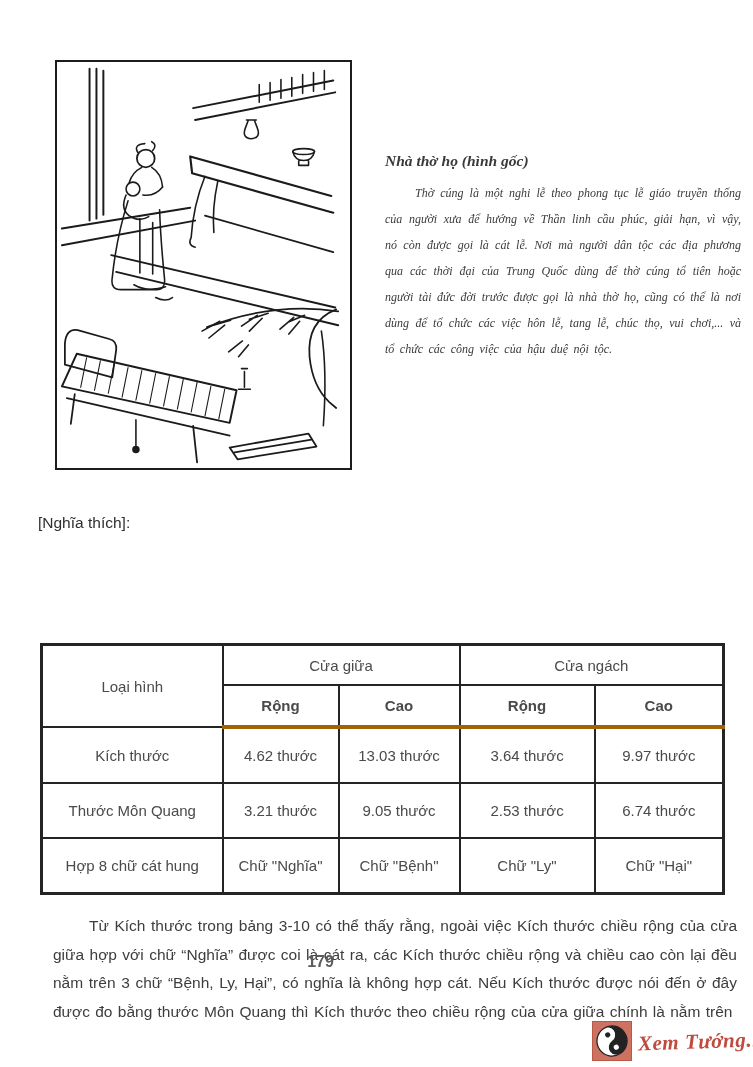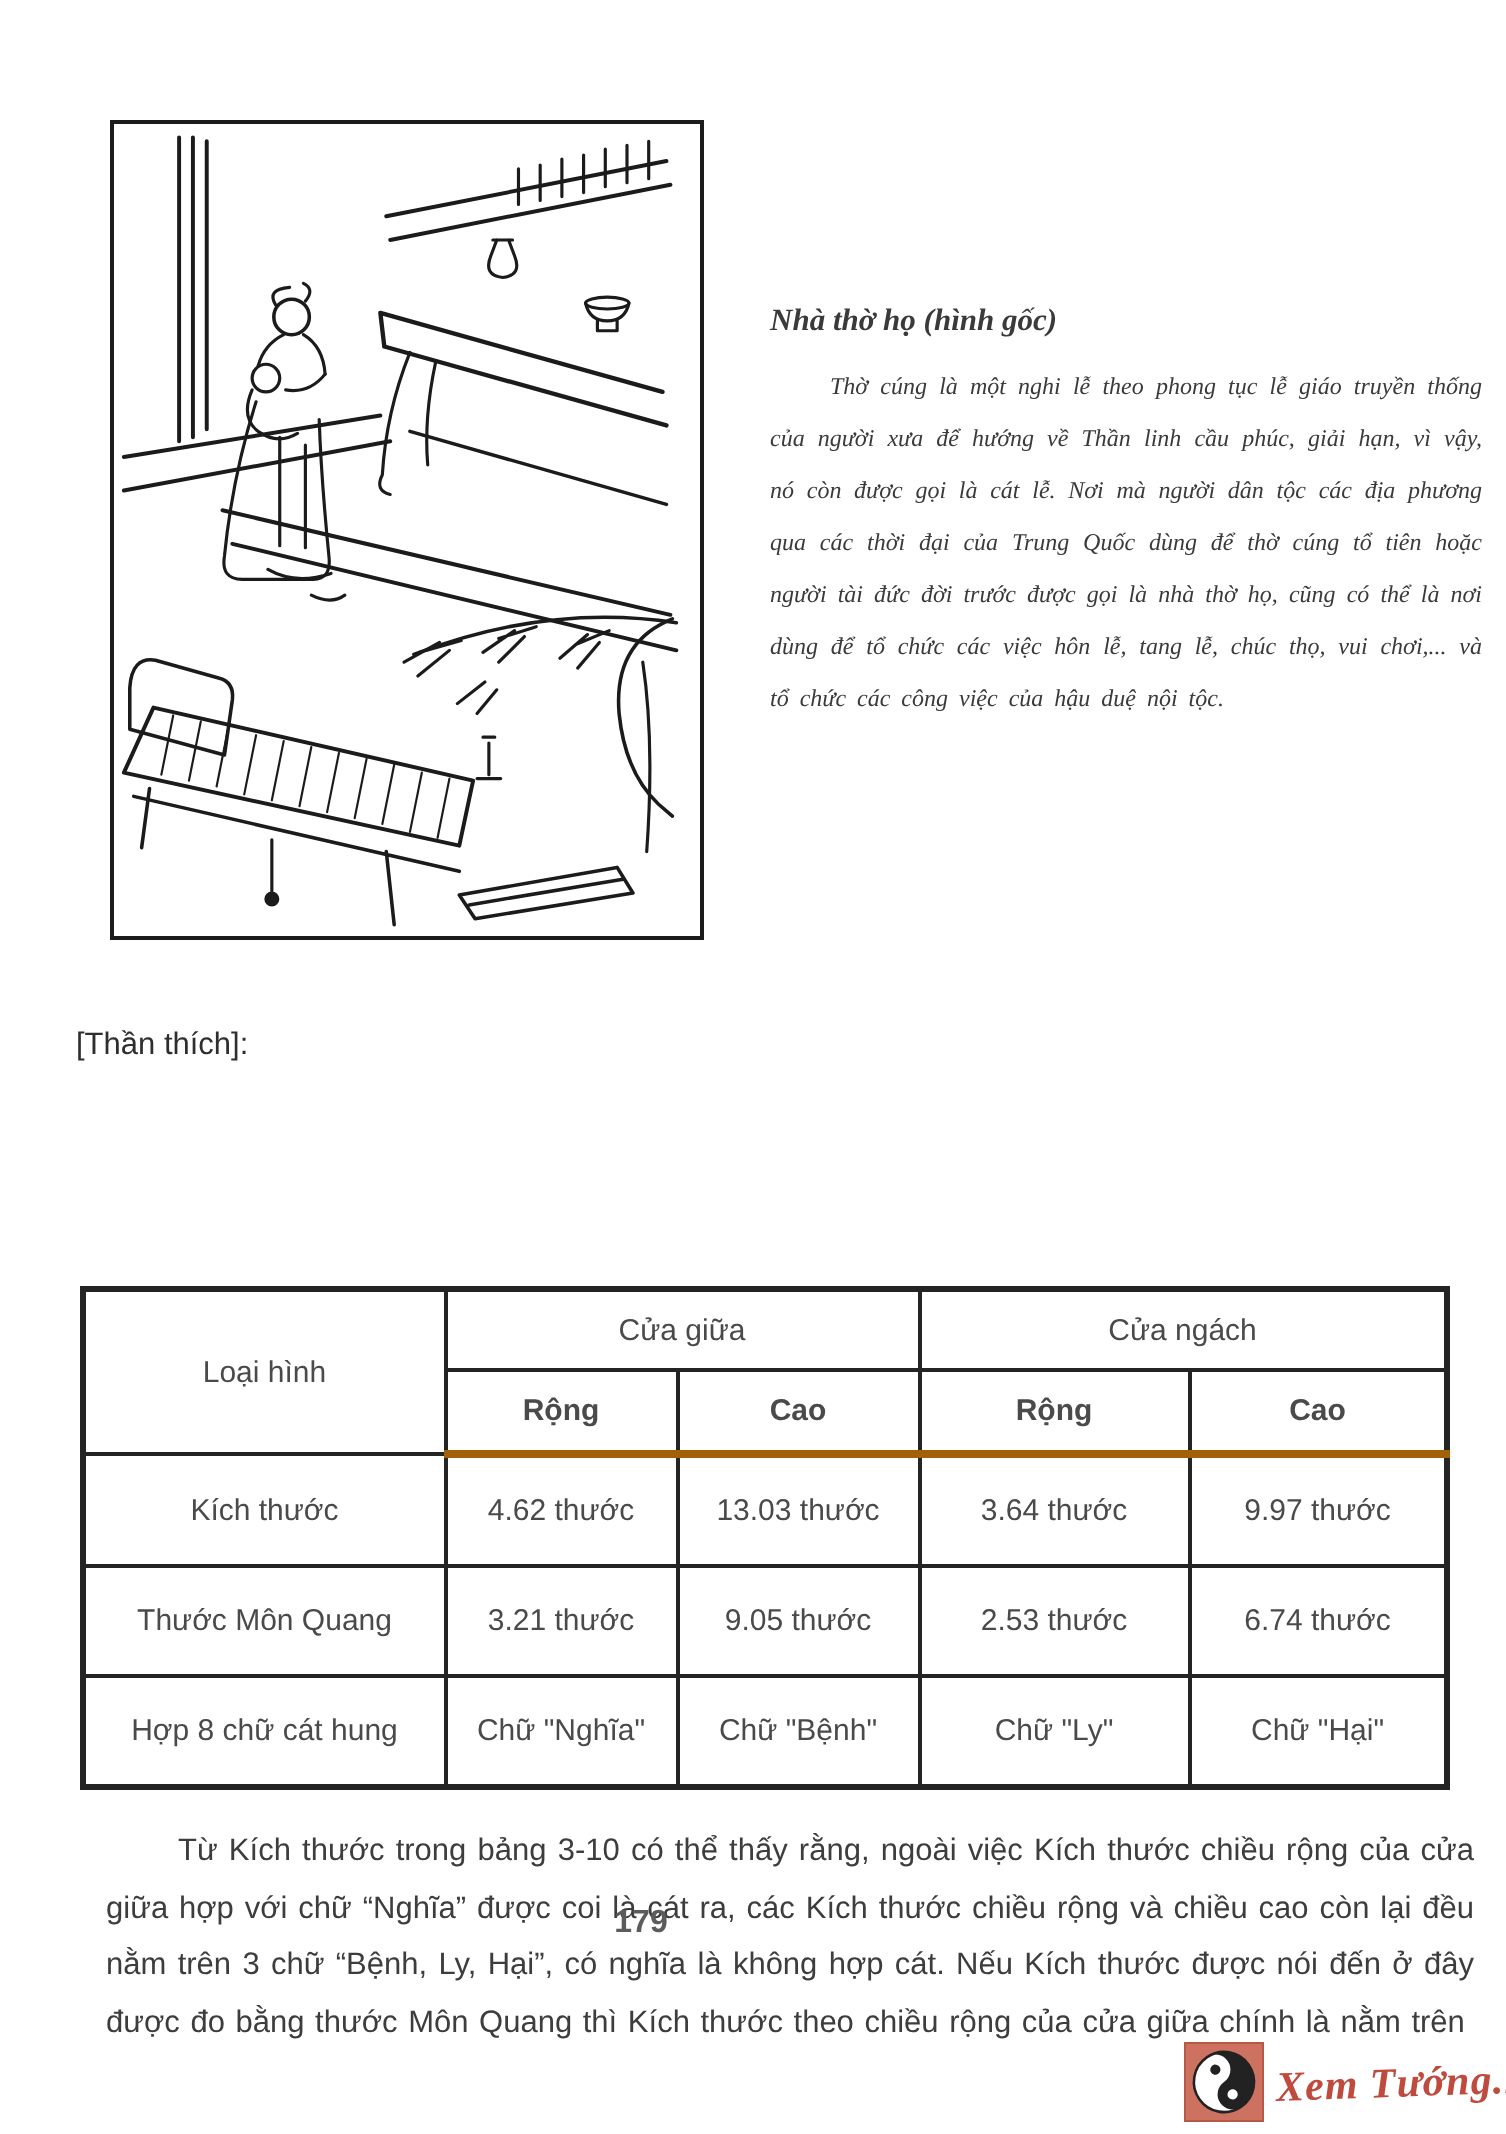"[Thần thích]:" div.explain-heading { text: Thần -> Nghĩa }
